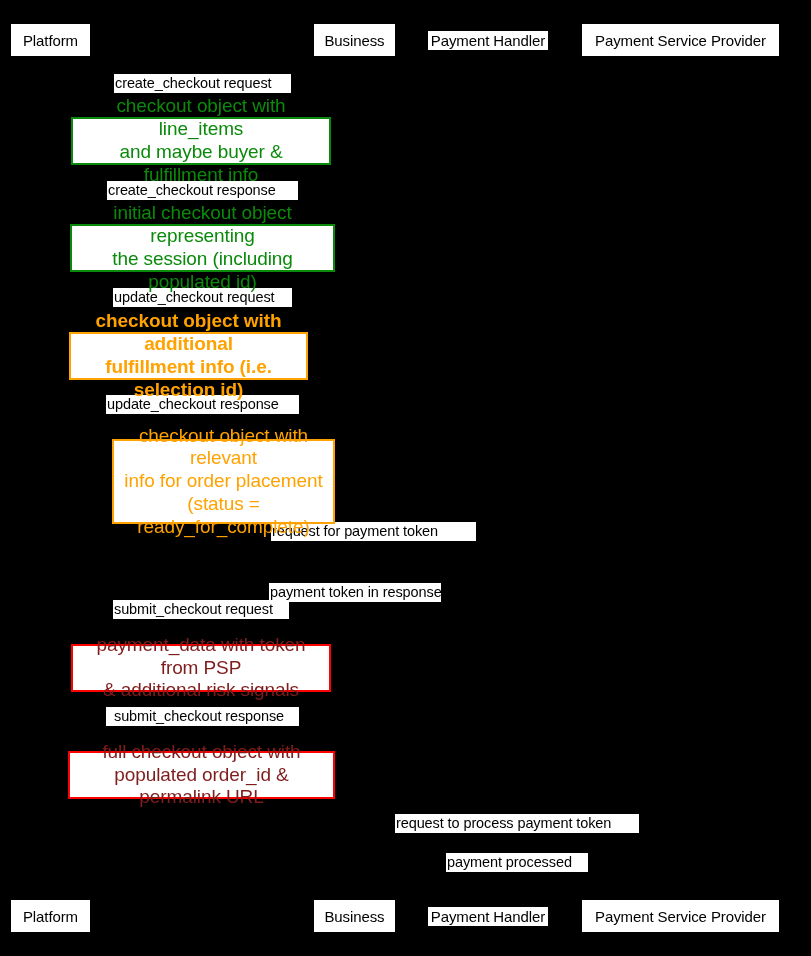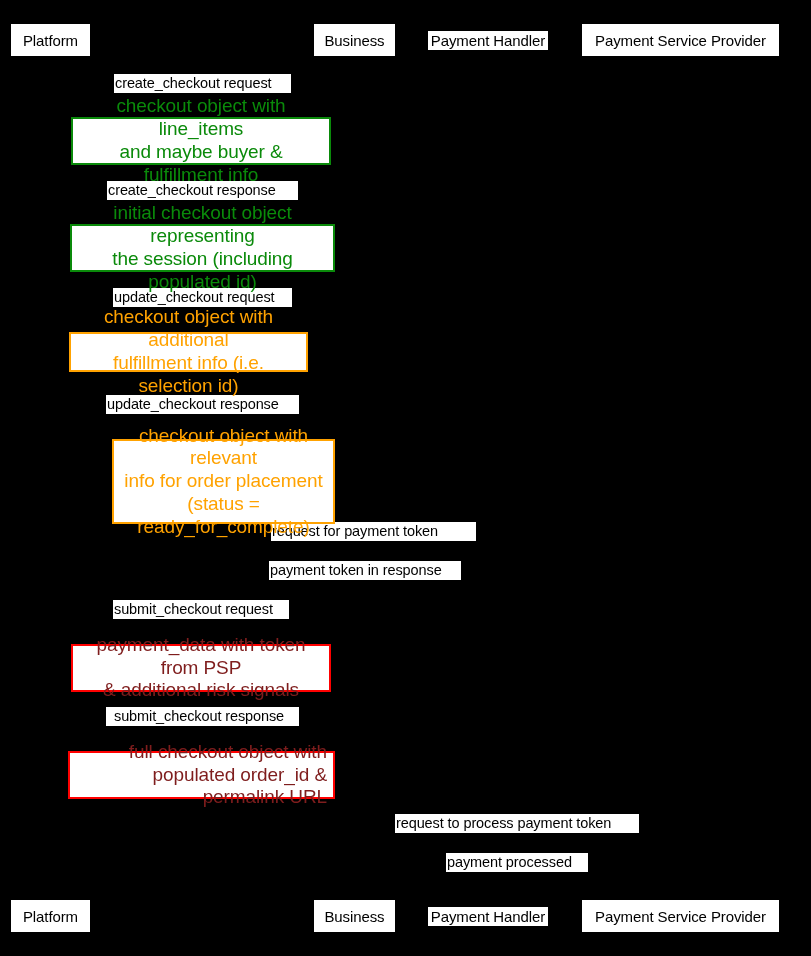"checkout object with additional" div.note { font-weight: none -> bold; height: 40px -> 48px }
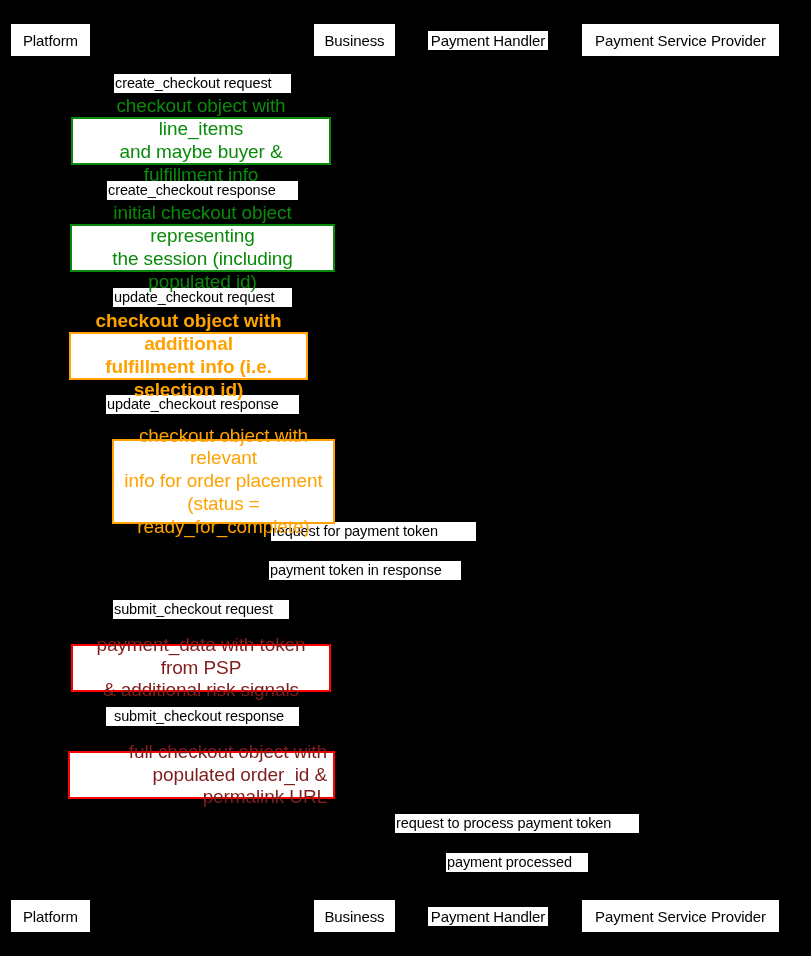"payment token in response" div.msg-label { top: 561px -> 583px; width: 192px -> 172px }
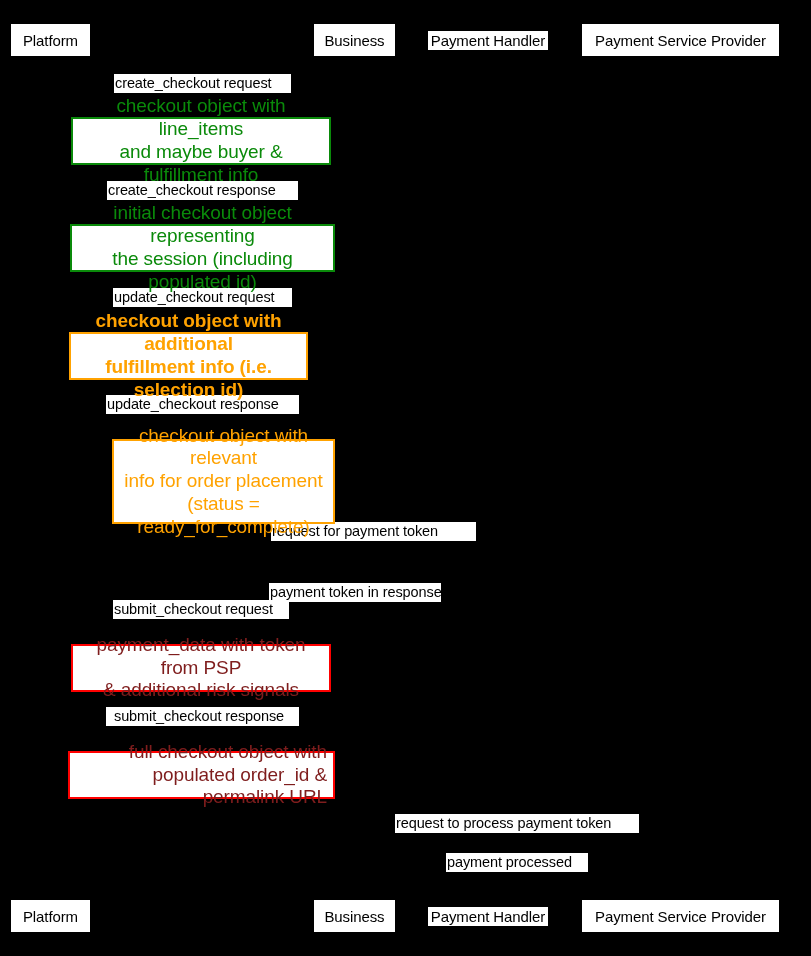"full checkout object with" div.note { text-align: right -> none }
